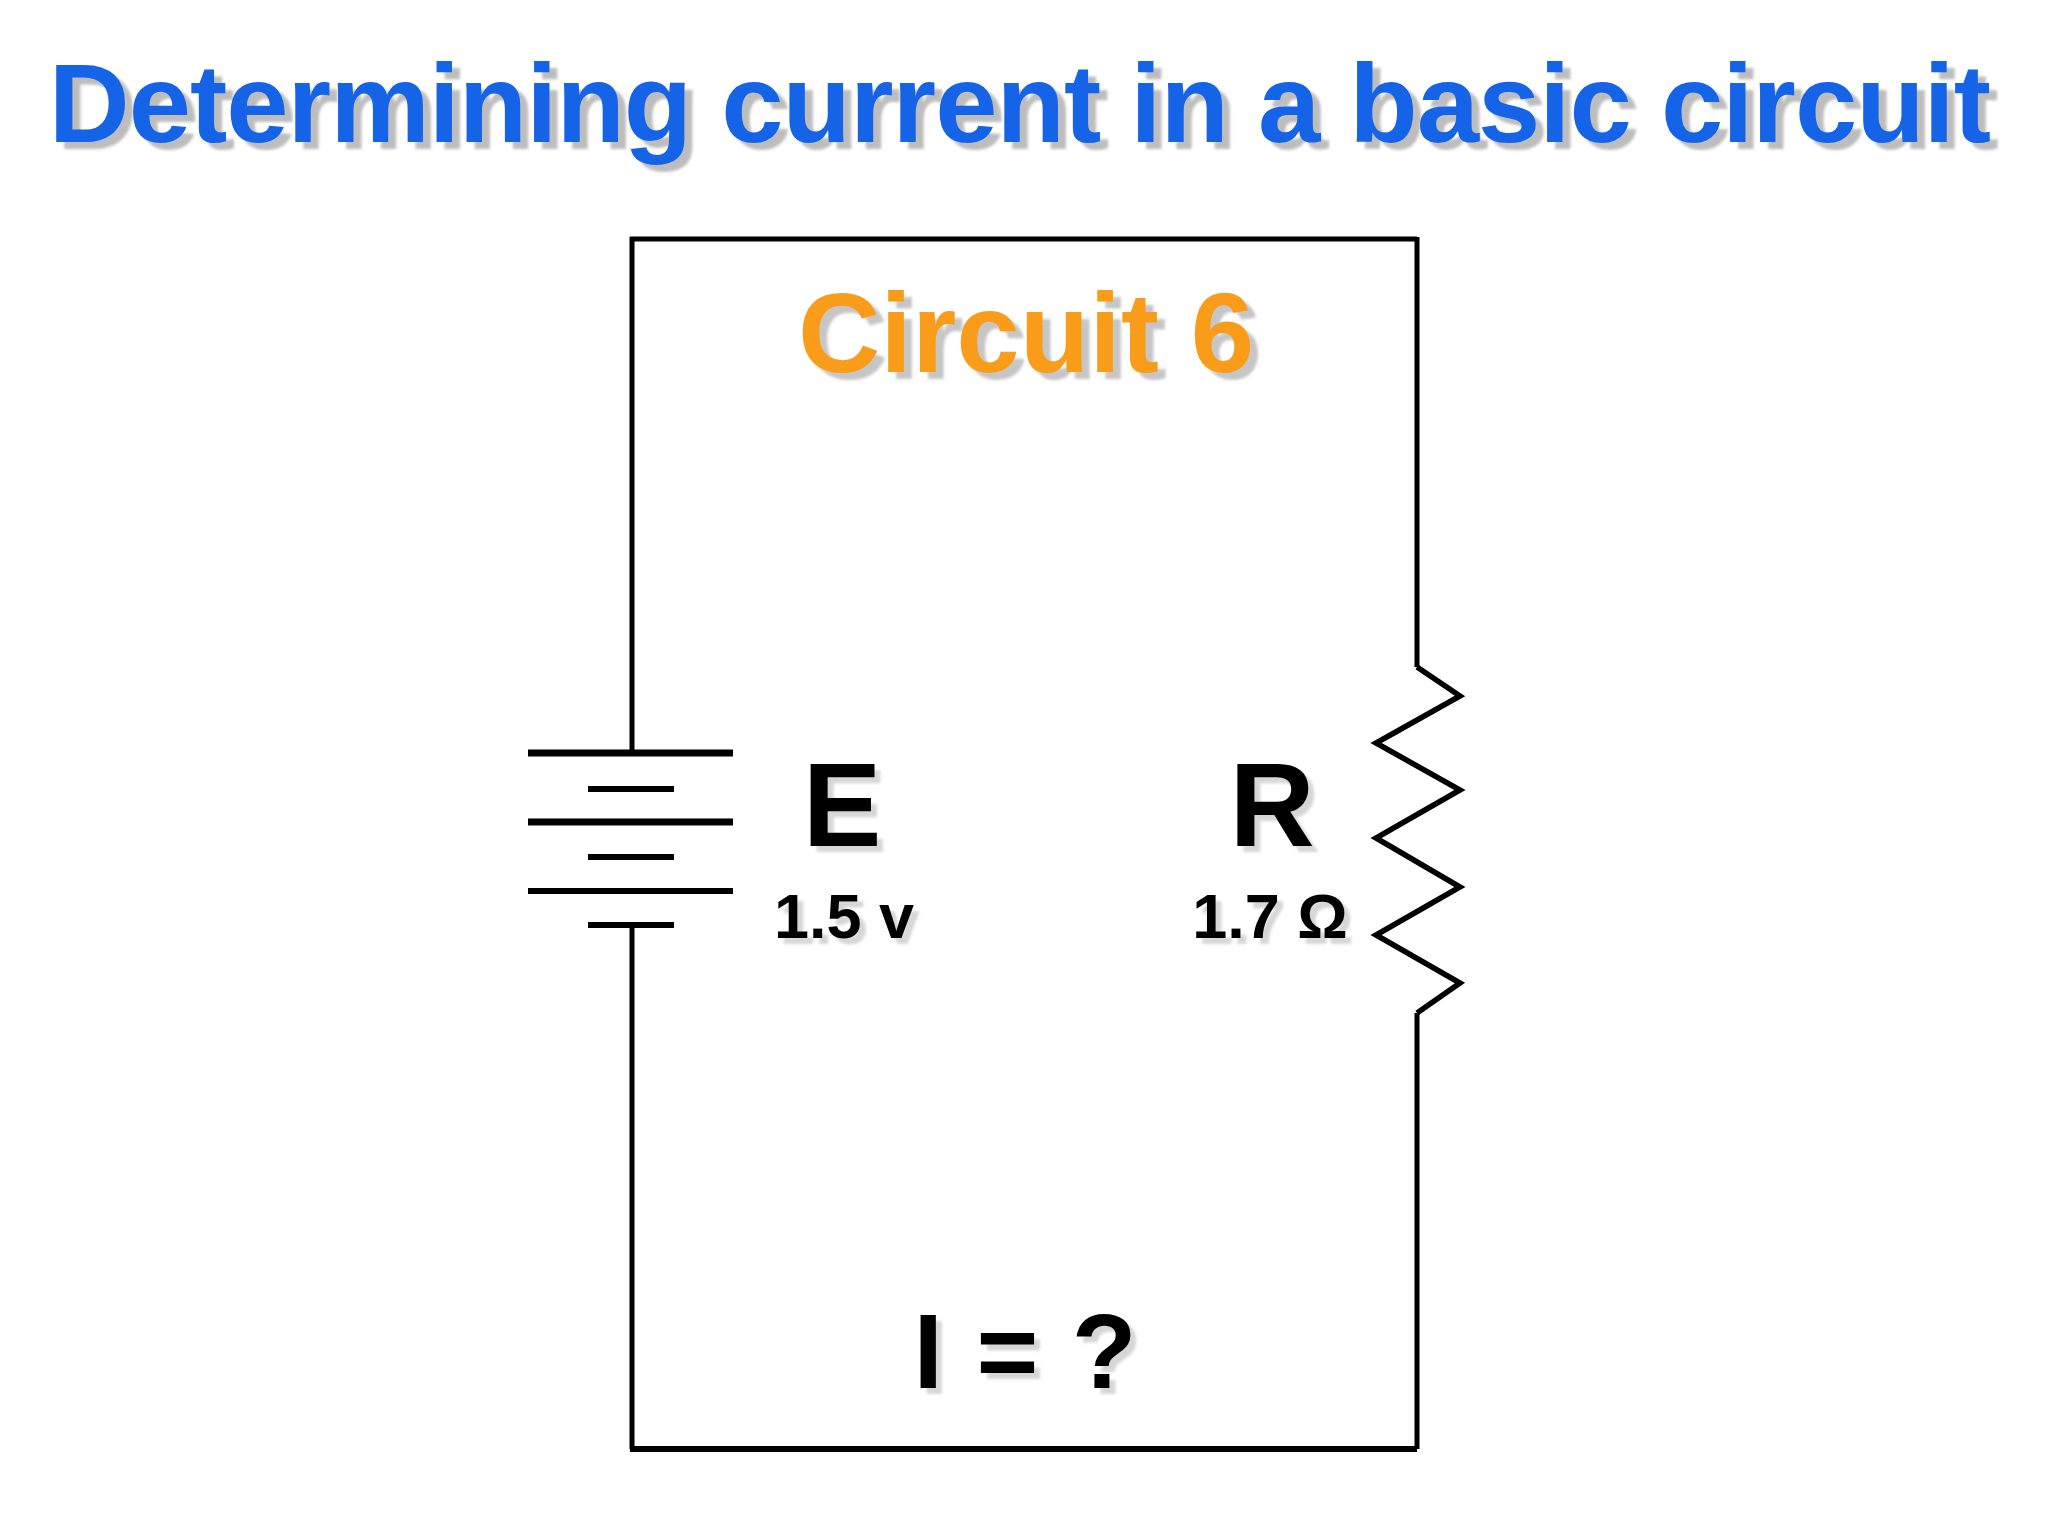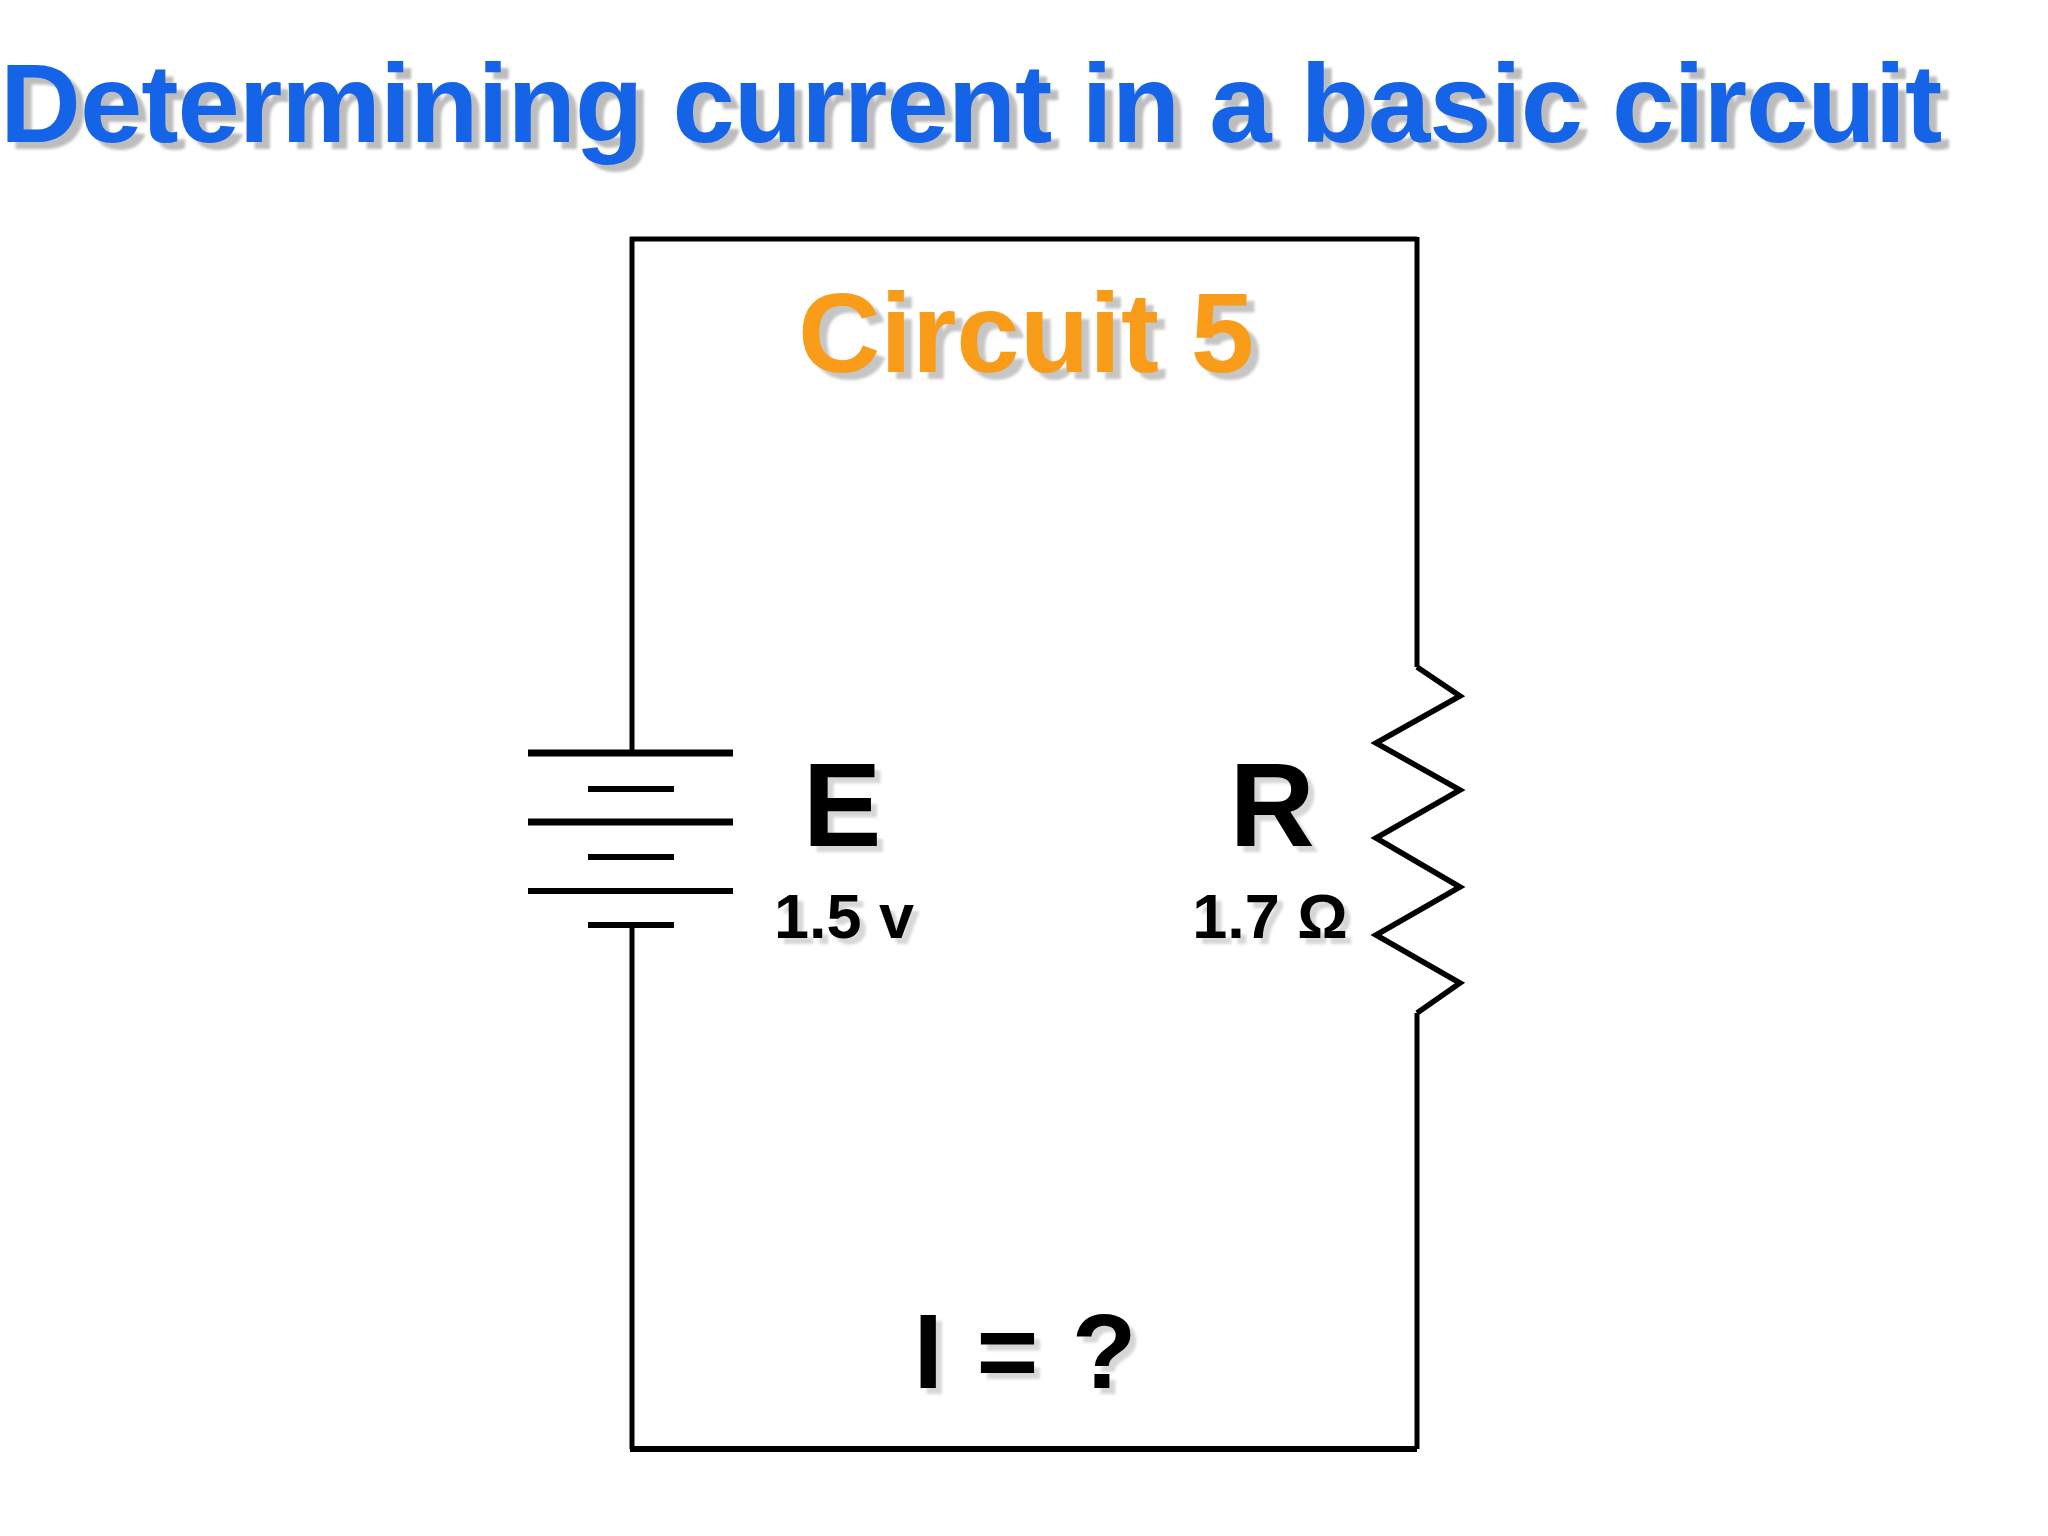"Determining current in a basic" .title { text-align: left -> right }
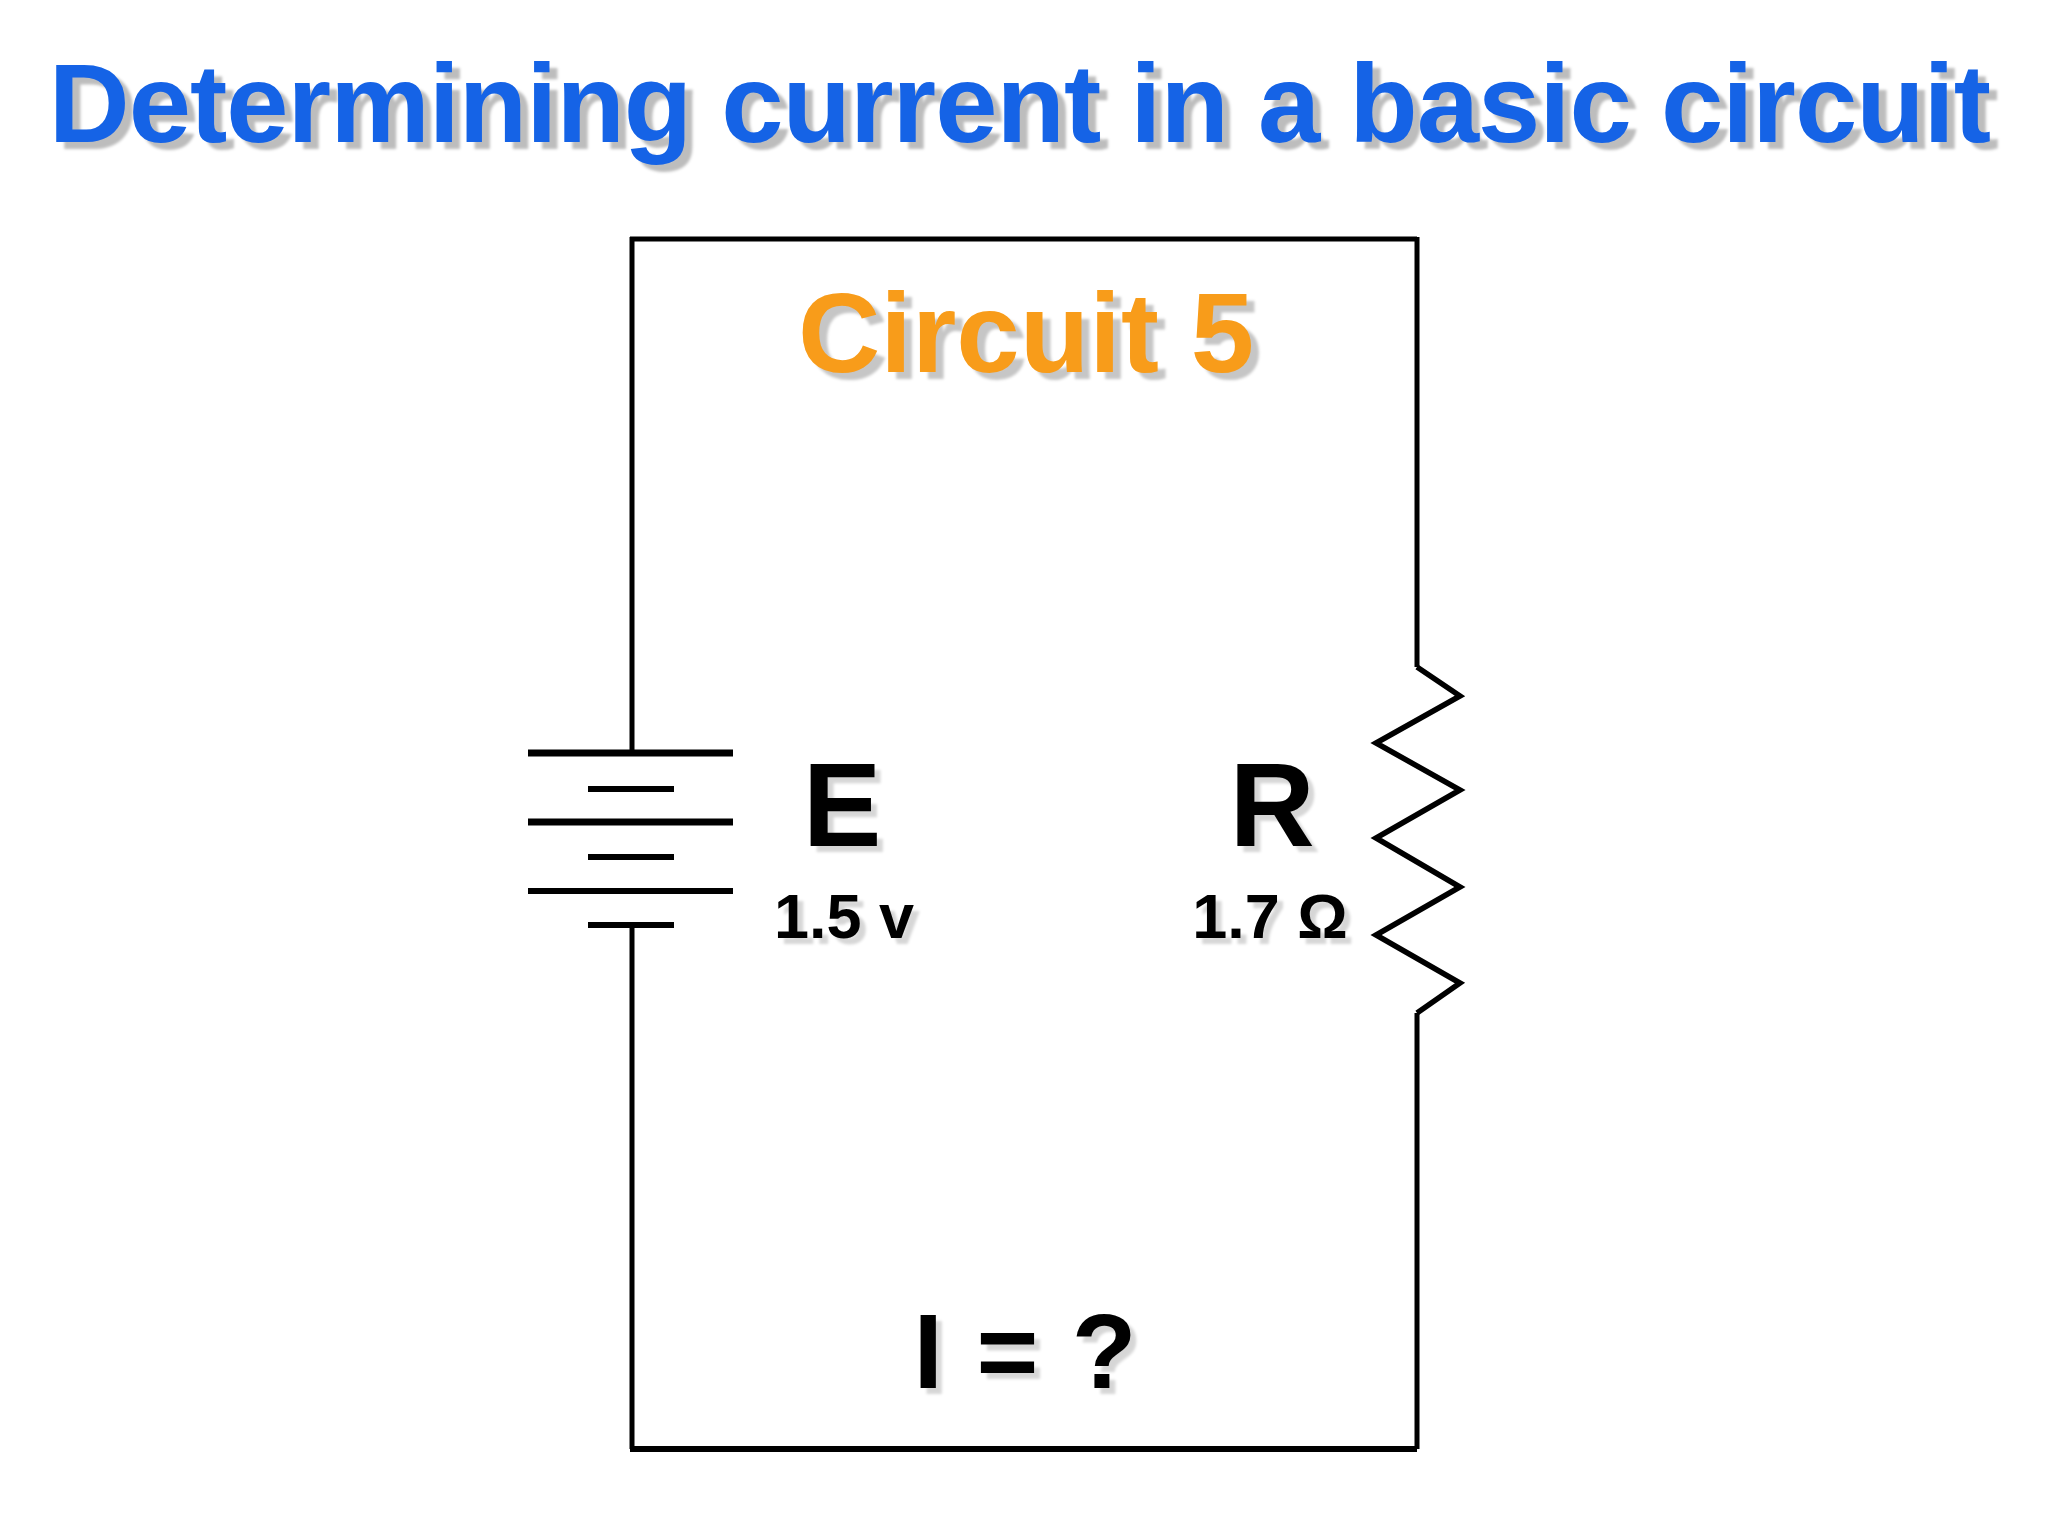"Circuit 5" div.txt { text: 5 -> 6 }
